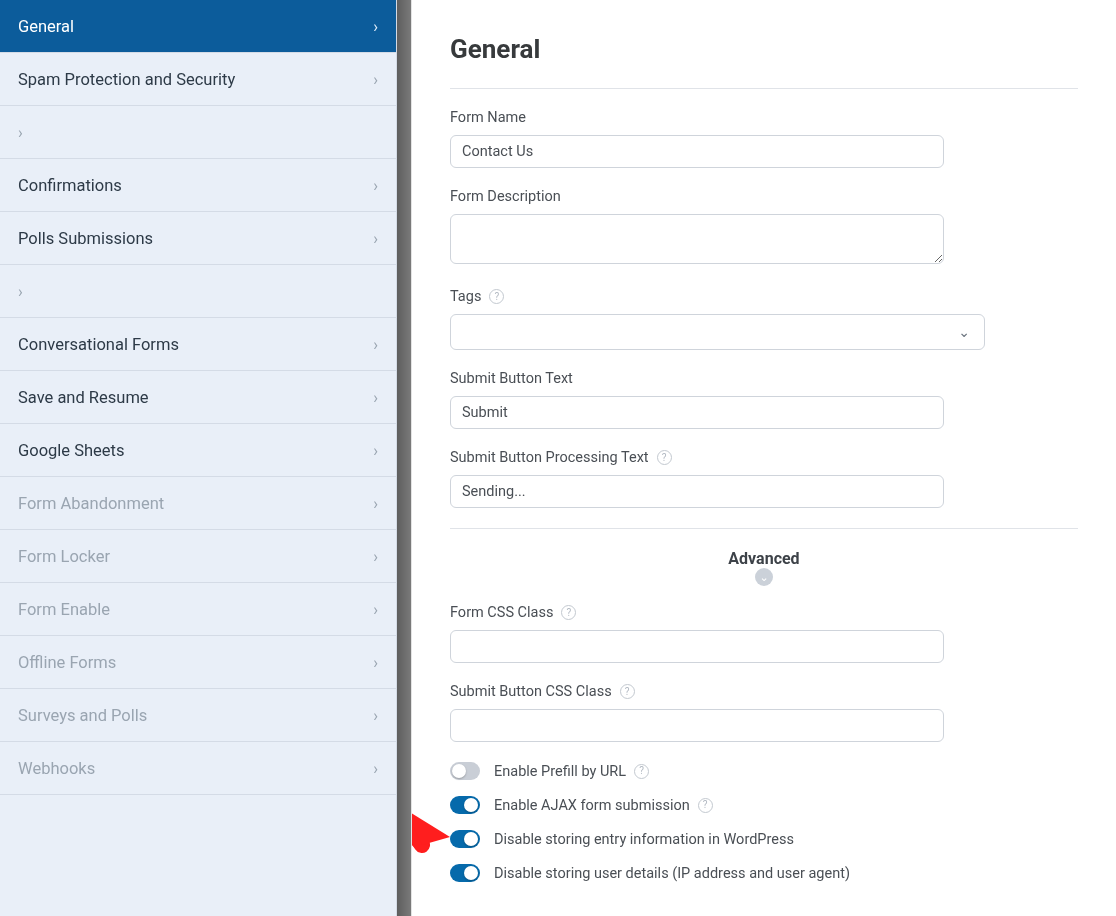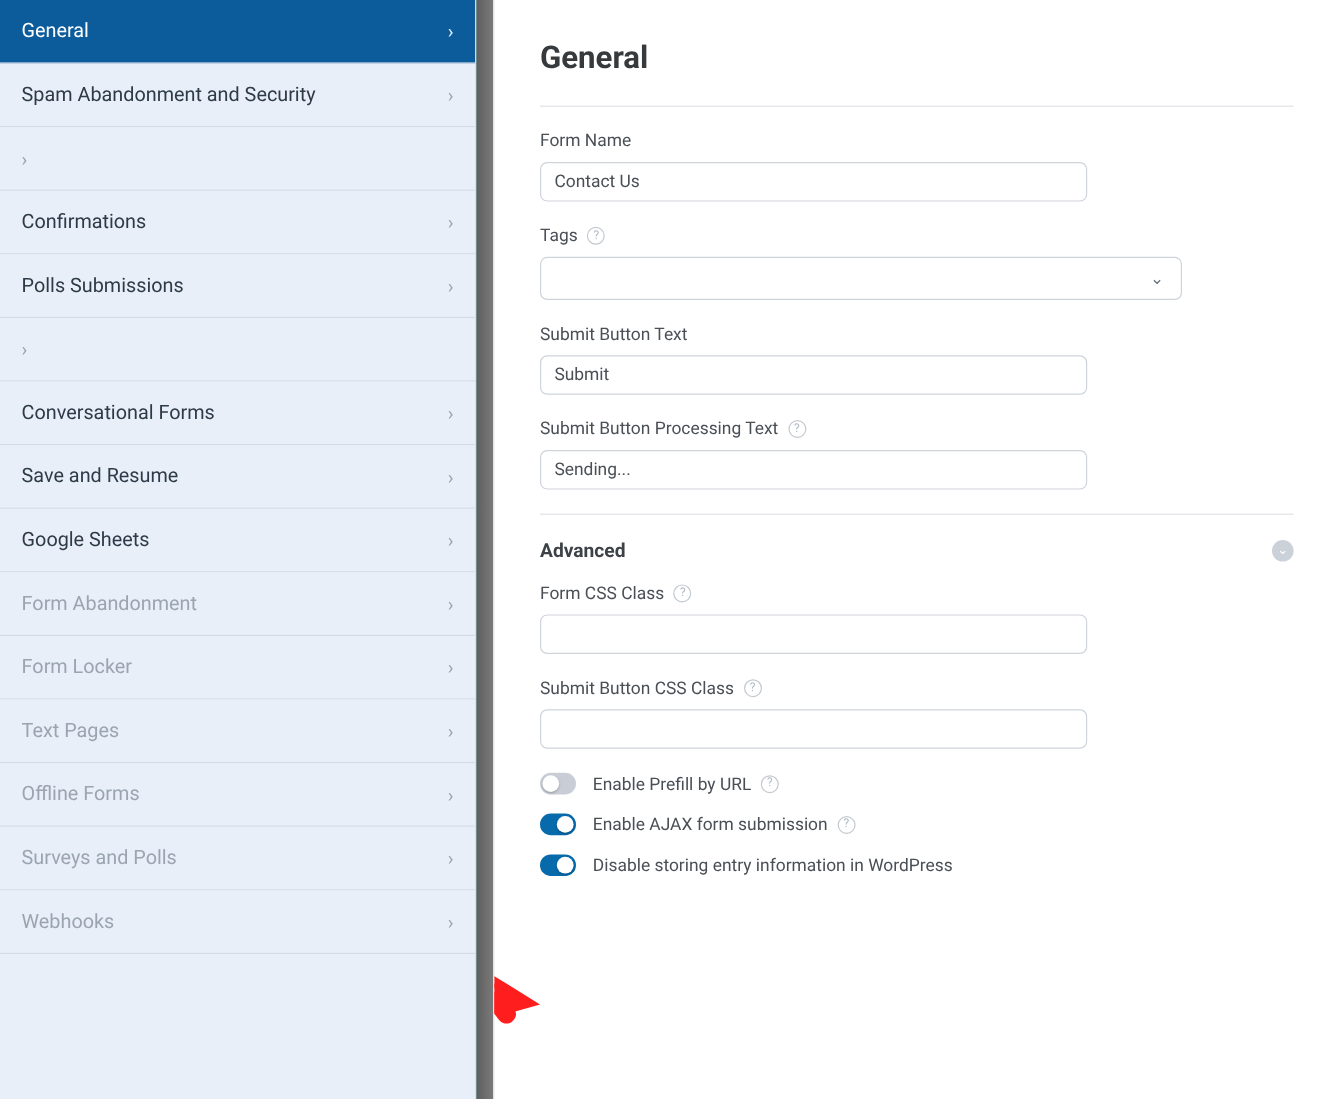"Spam Abandonment and Security" span.label { text: Abandonment -> Protection }
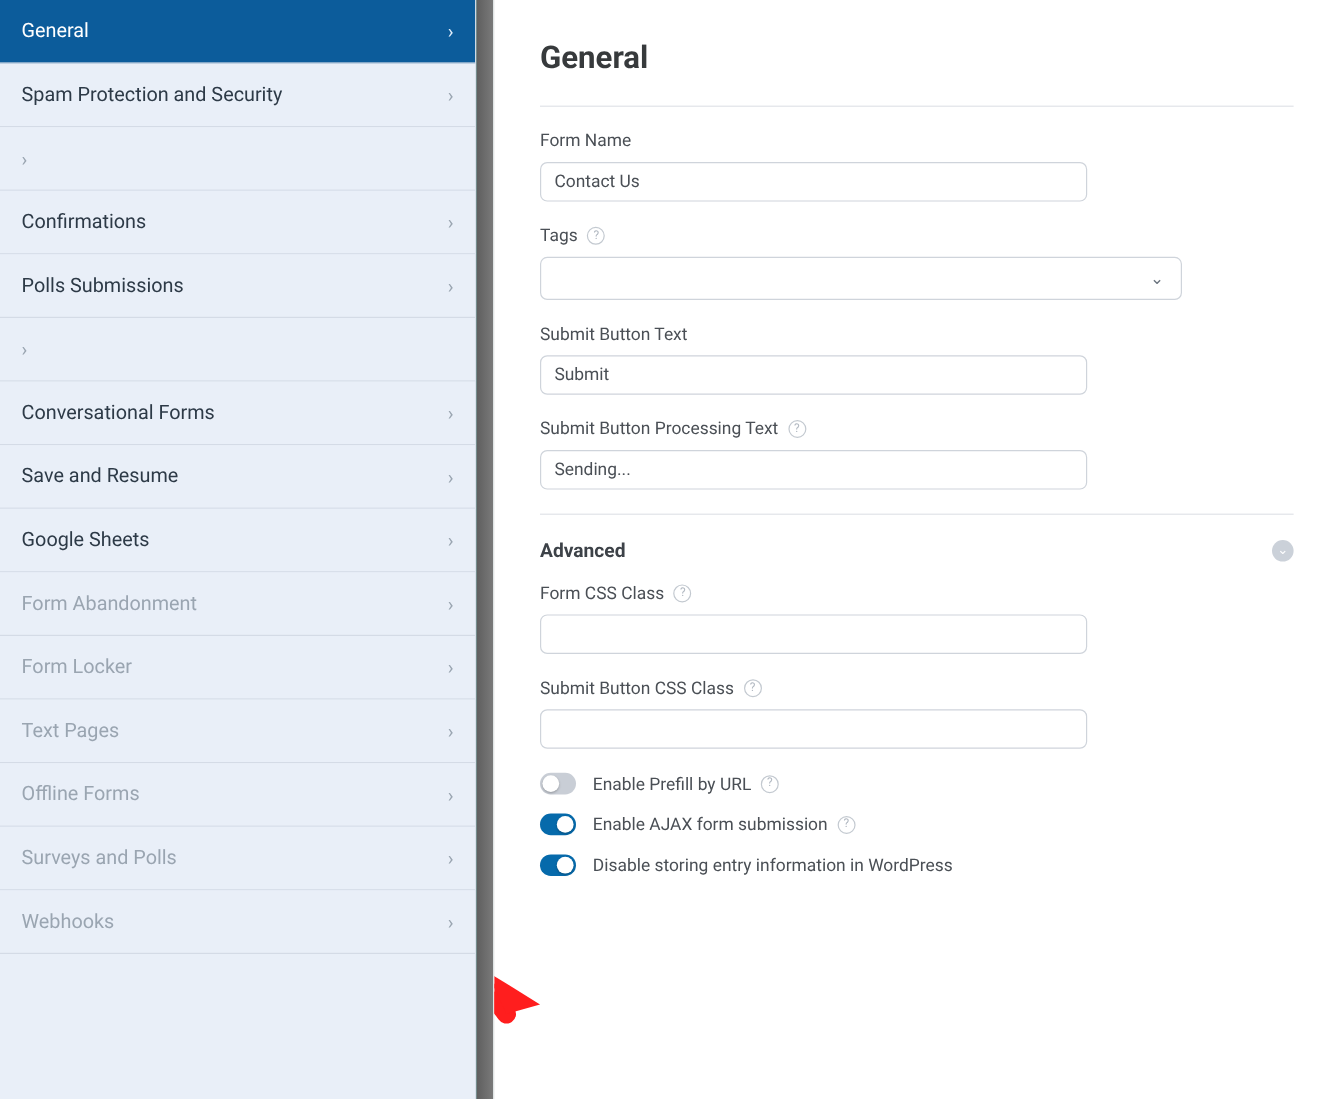"Contact Us" .text-input, .textarea, .select { width: 456px -> 494px }
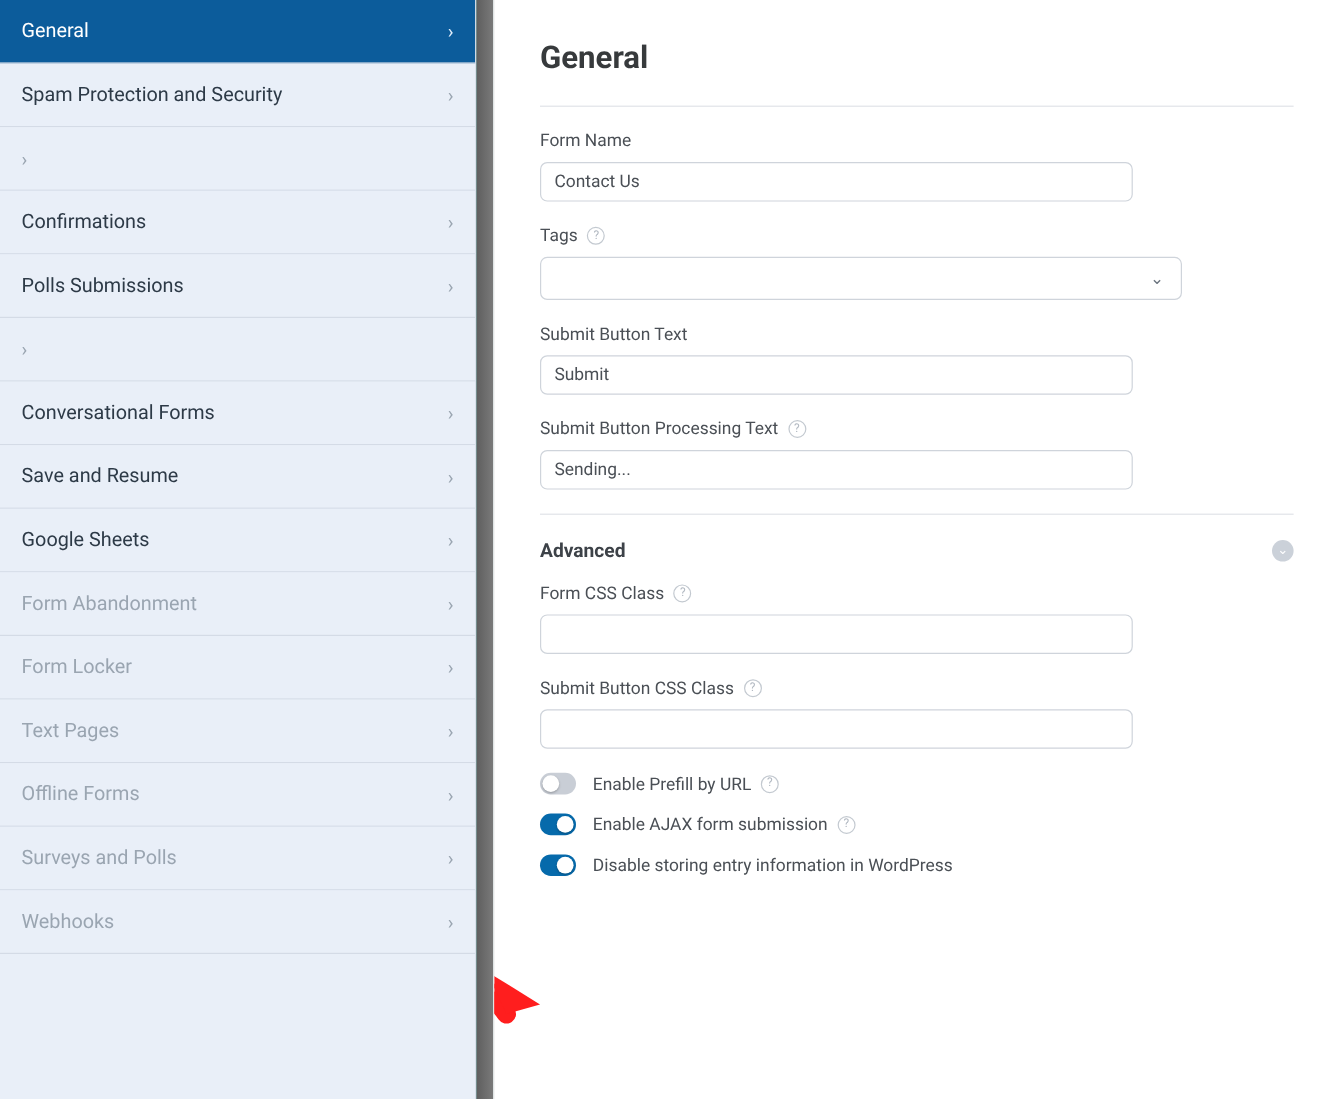"Form Description" div.field { html: none -> <div> <div>Form Description</div> <textarea></textarea> </div> }
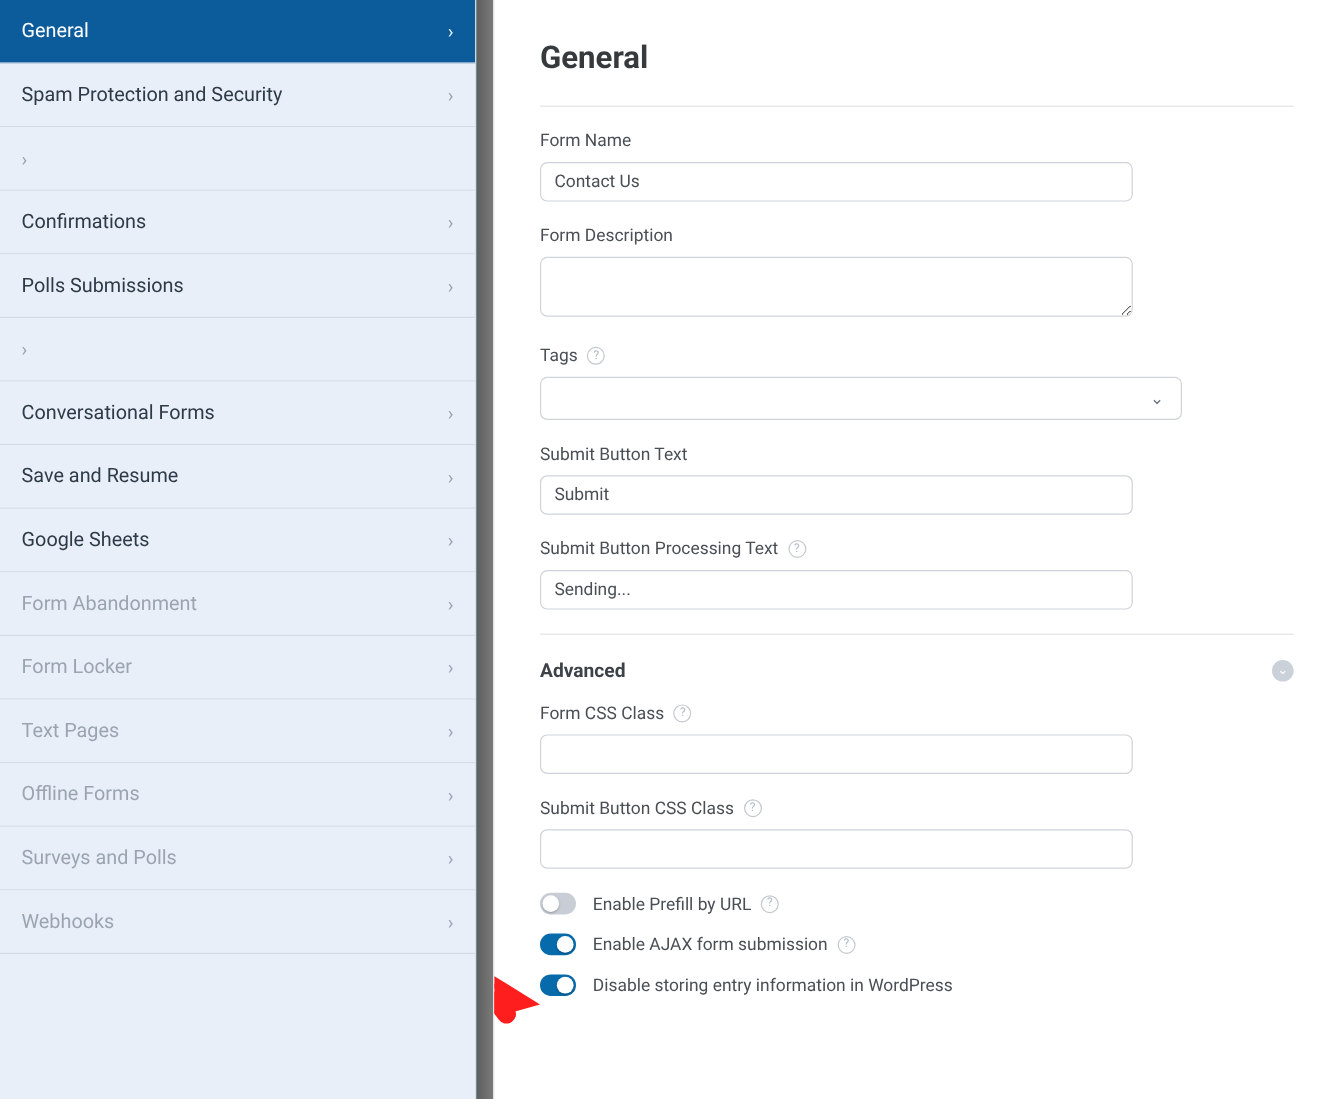"Advanced" .section-head { flex-direction: none -> column }
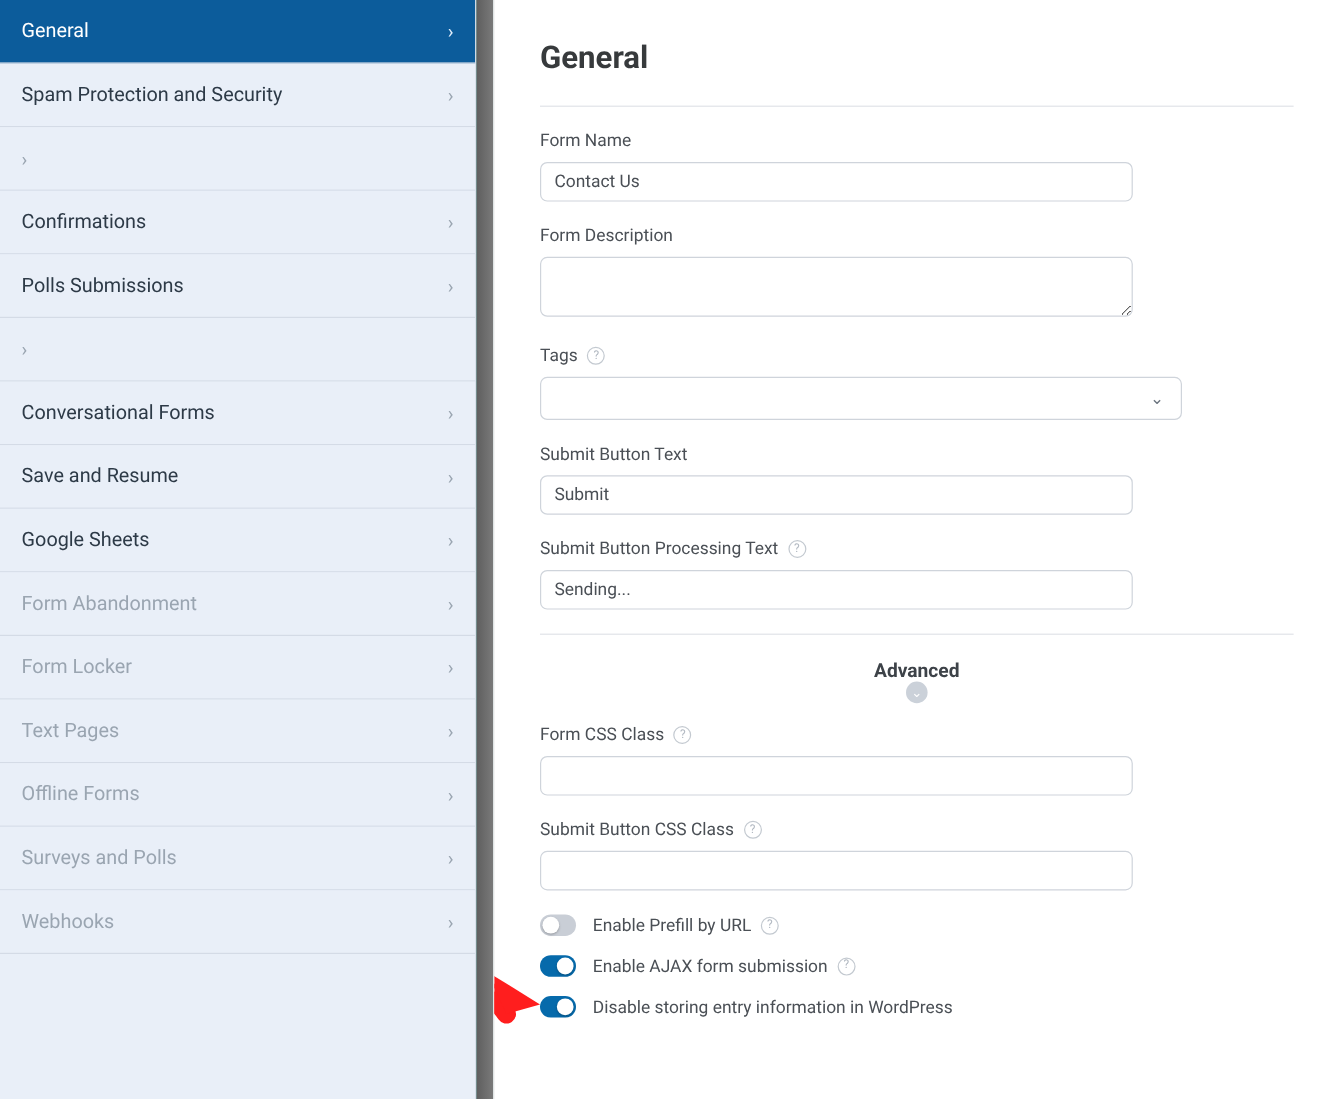"Text Pages" span.label { text: Text Pages -> Form Enable }
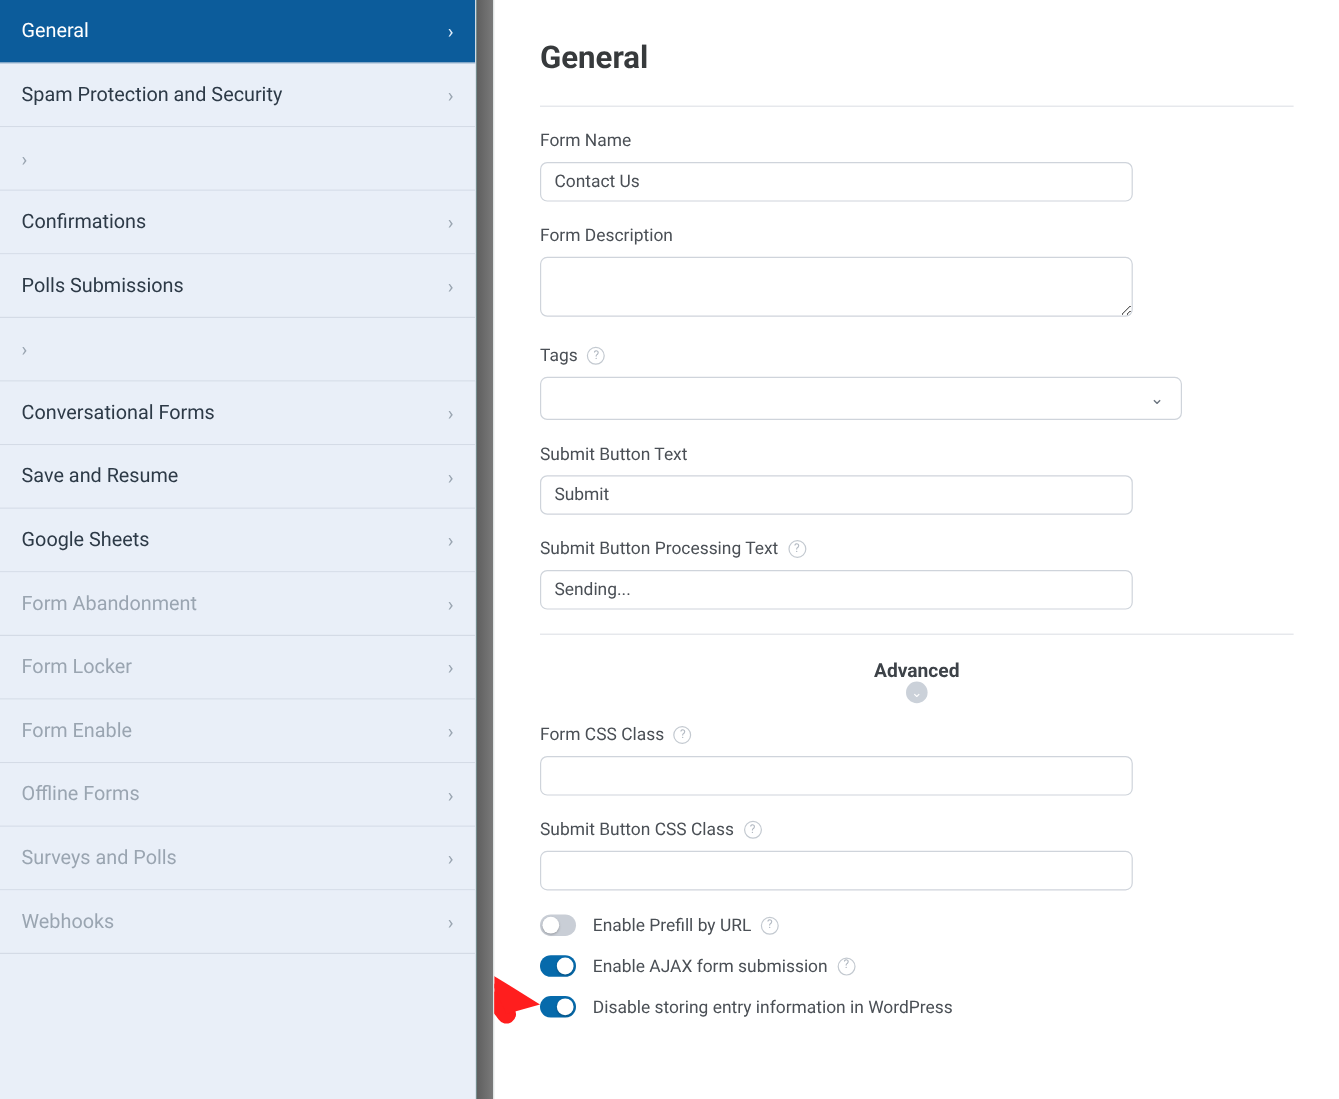"Disable storing user details (IP" div.toggle-row { html: none -> <div> <div> <div></div> </div> <div> <span>Disable storing user details (IP address and user agent)</span> </div> </div> }
